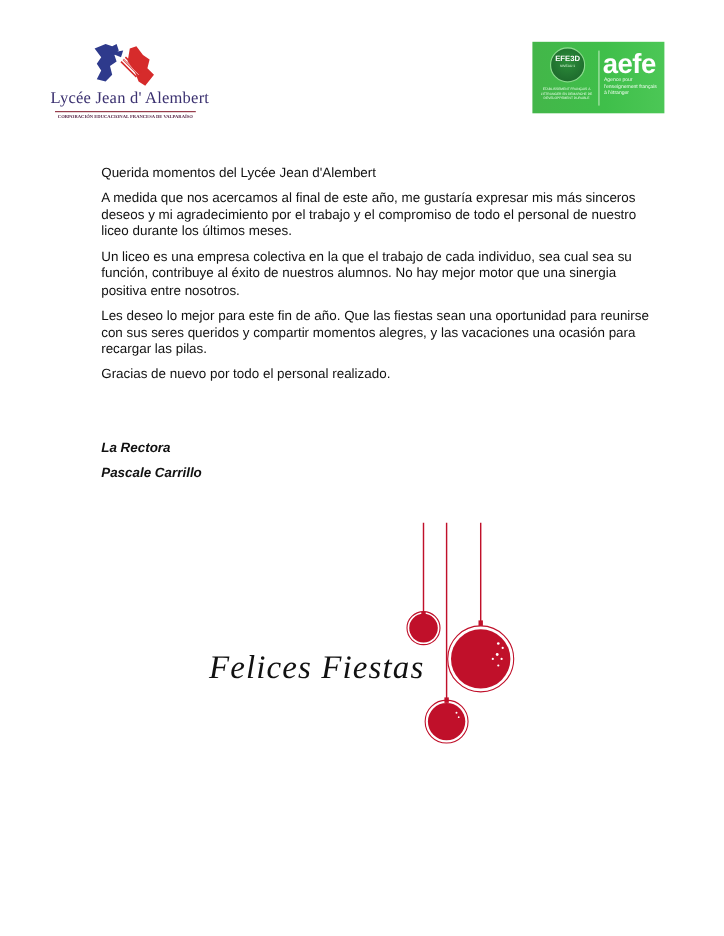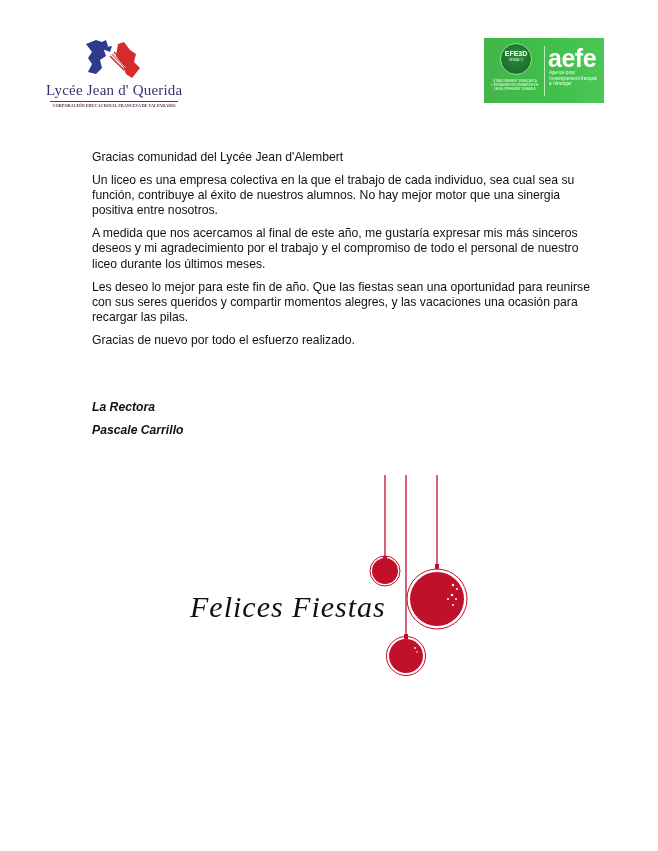"Lycée Jean d' Querida" div.name { text: Querida -> Alembert }
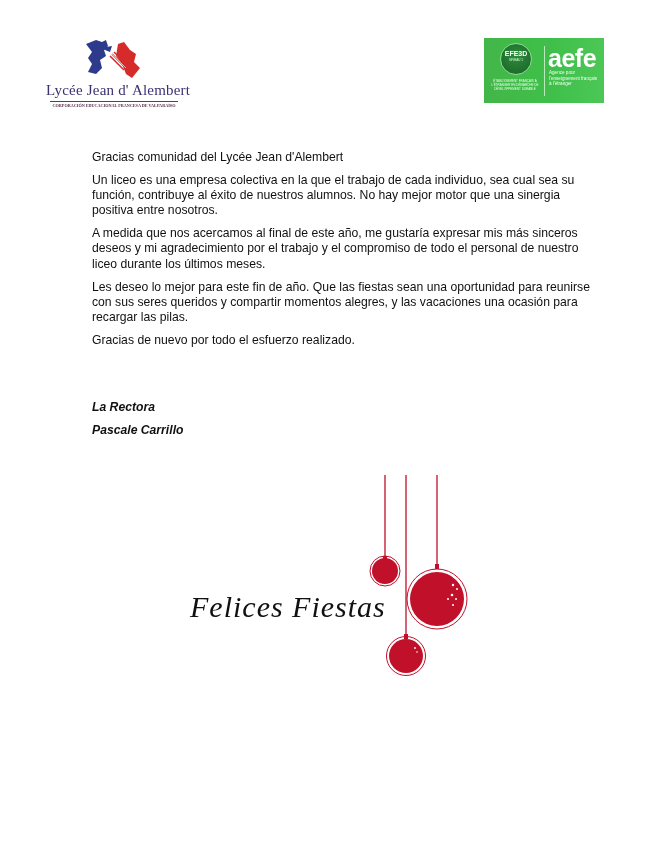"Gracias comunidad del Lycée Jean" p { text: Gracias comunidad -> Querida momentos }
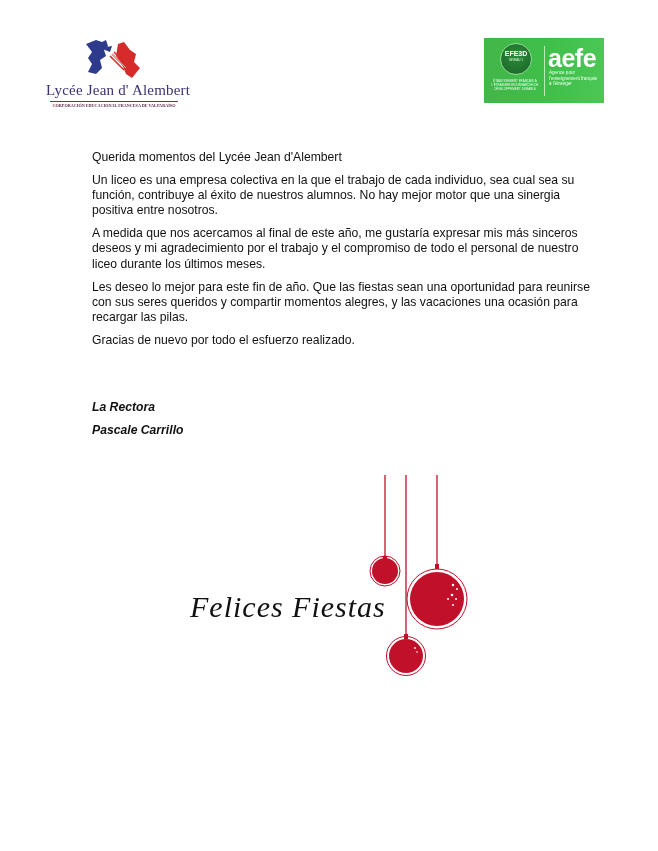"Un liceo es una empresa" p { order: before "A medida que nos acercamos" -> after "A medida que nos acercamos" }
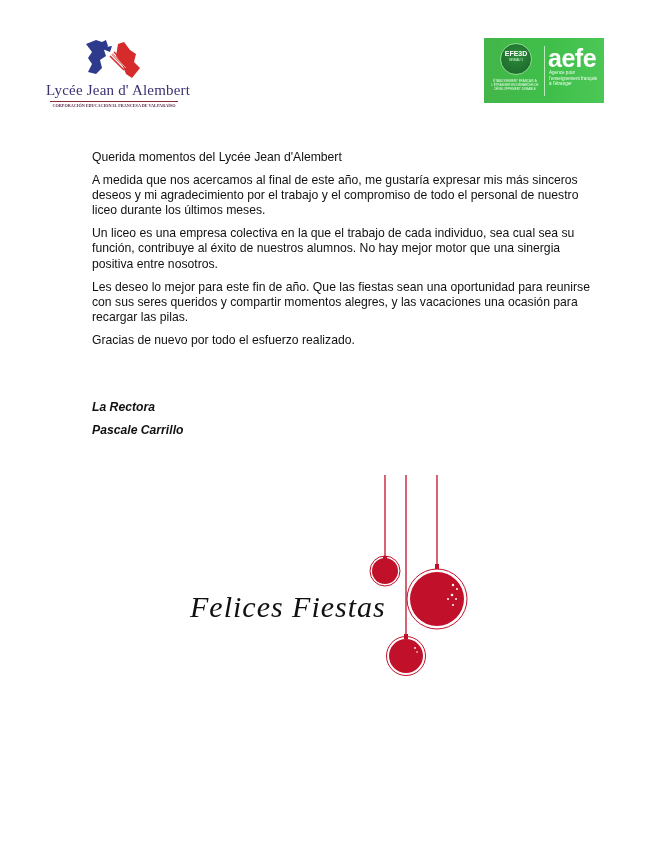"Gracias de nuevo por todo" p { text: esfuerzo -> personal }
